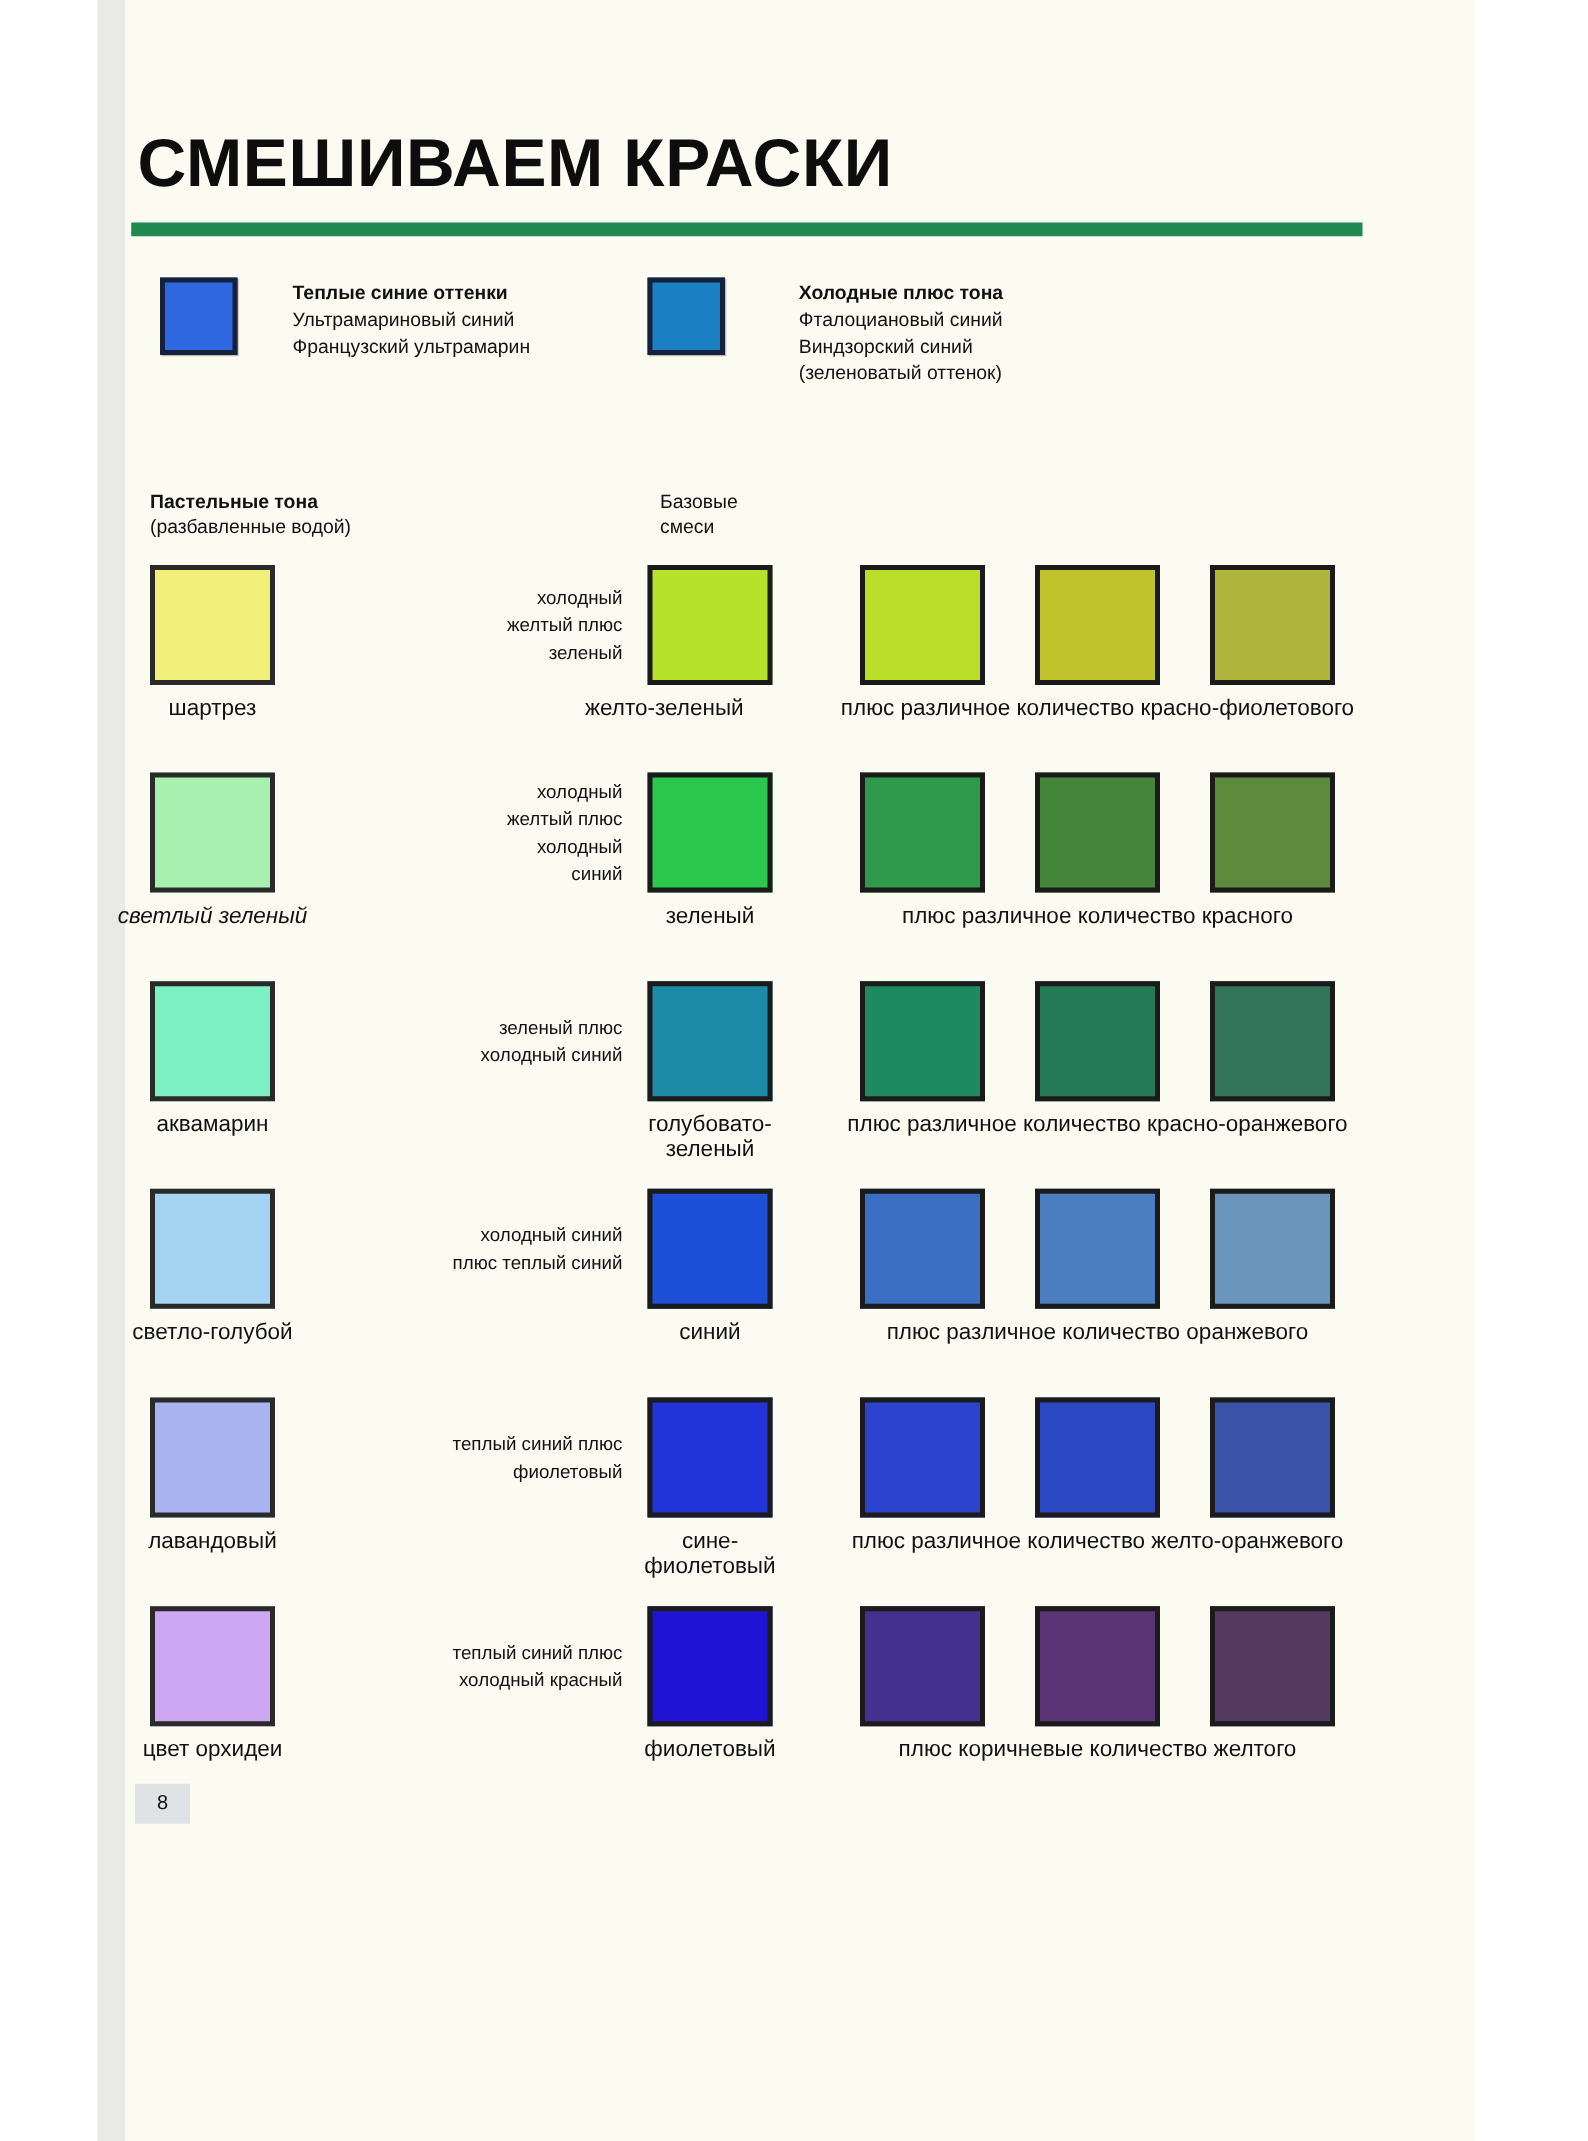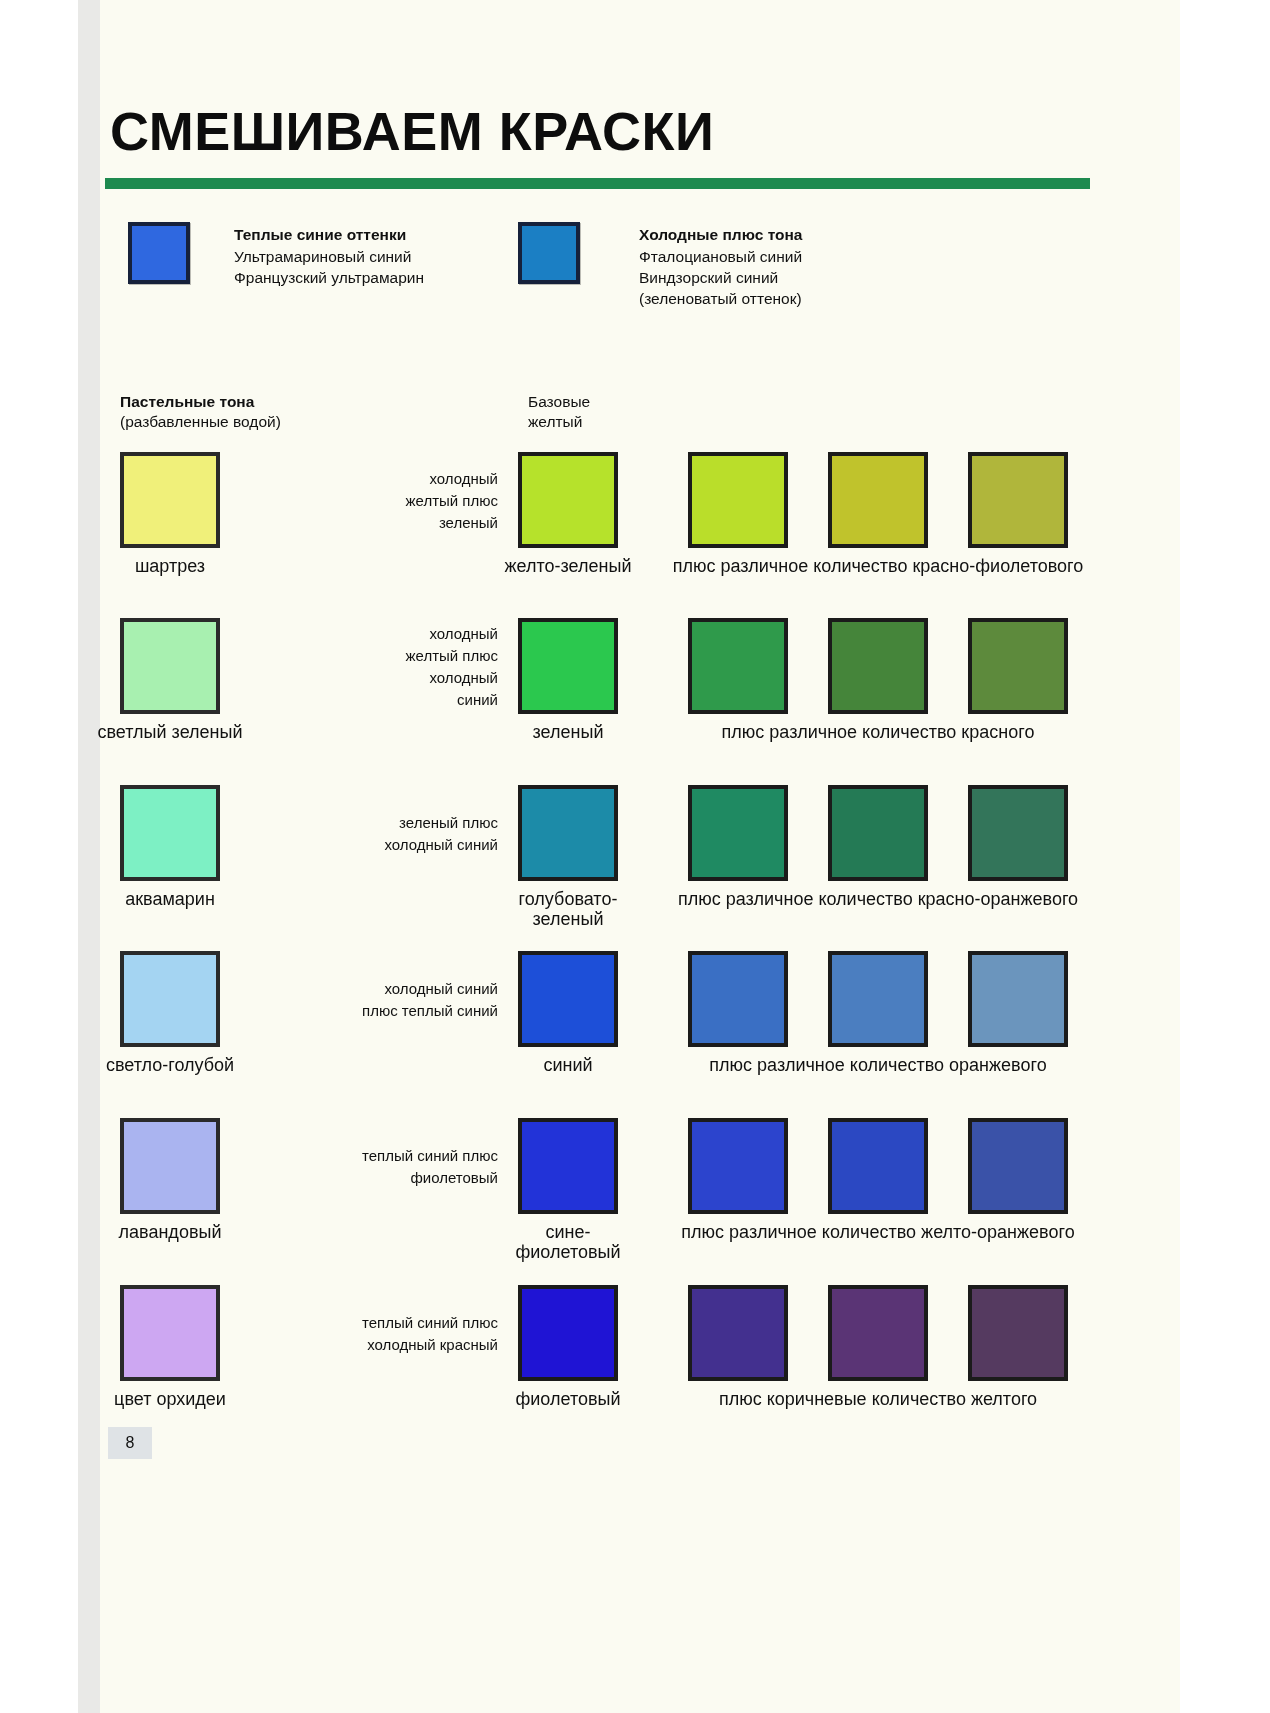"желтый" span.n { text: желтый -> смеси }
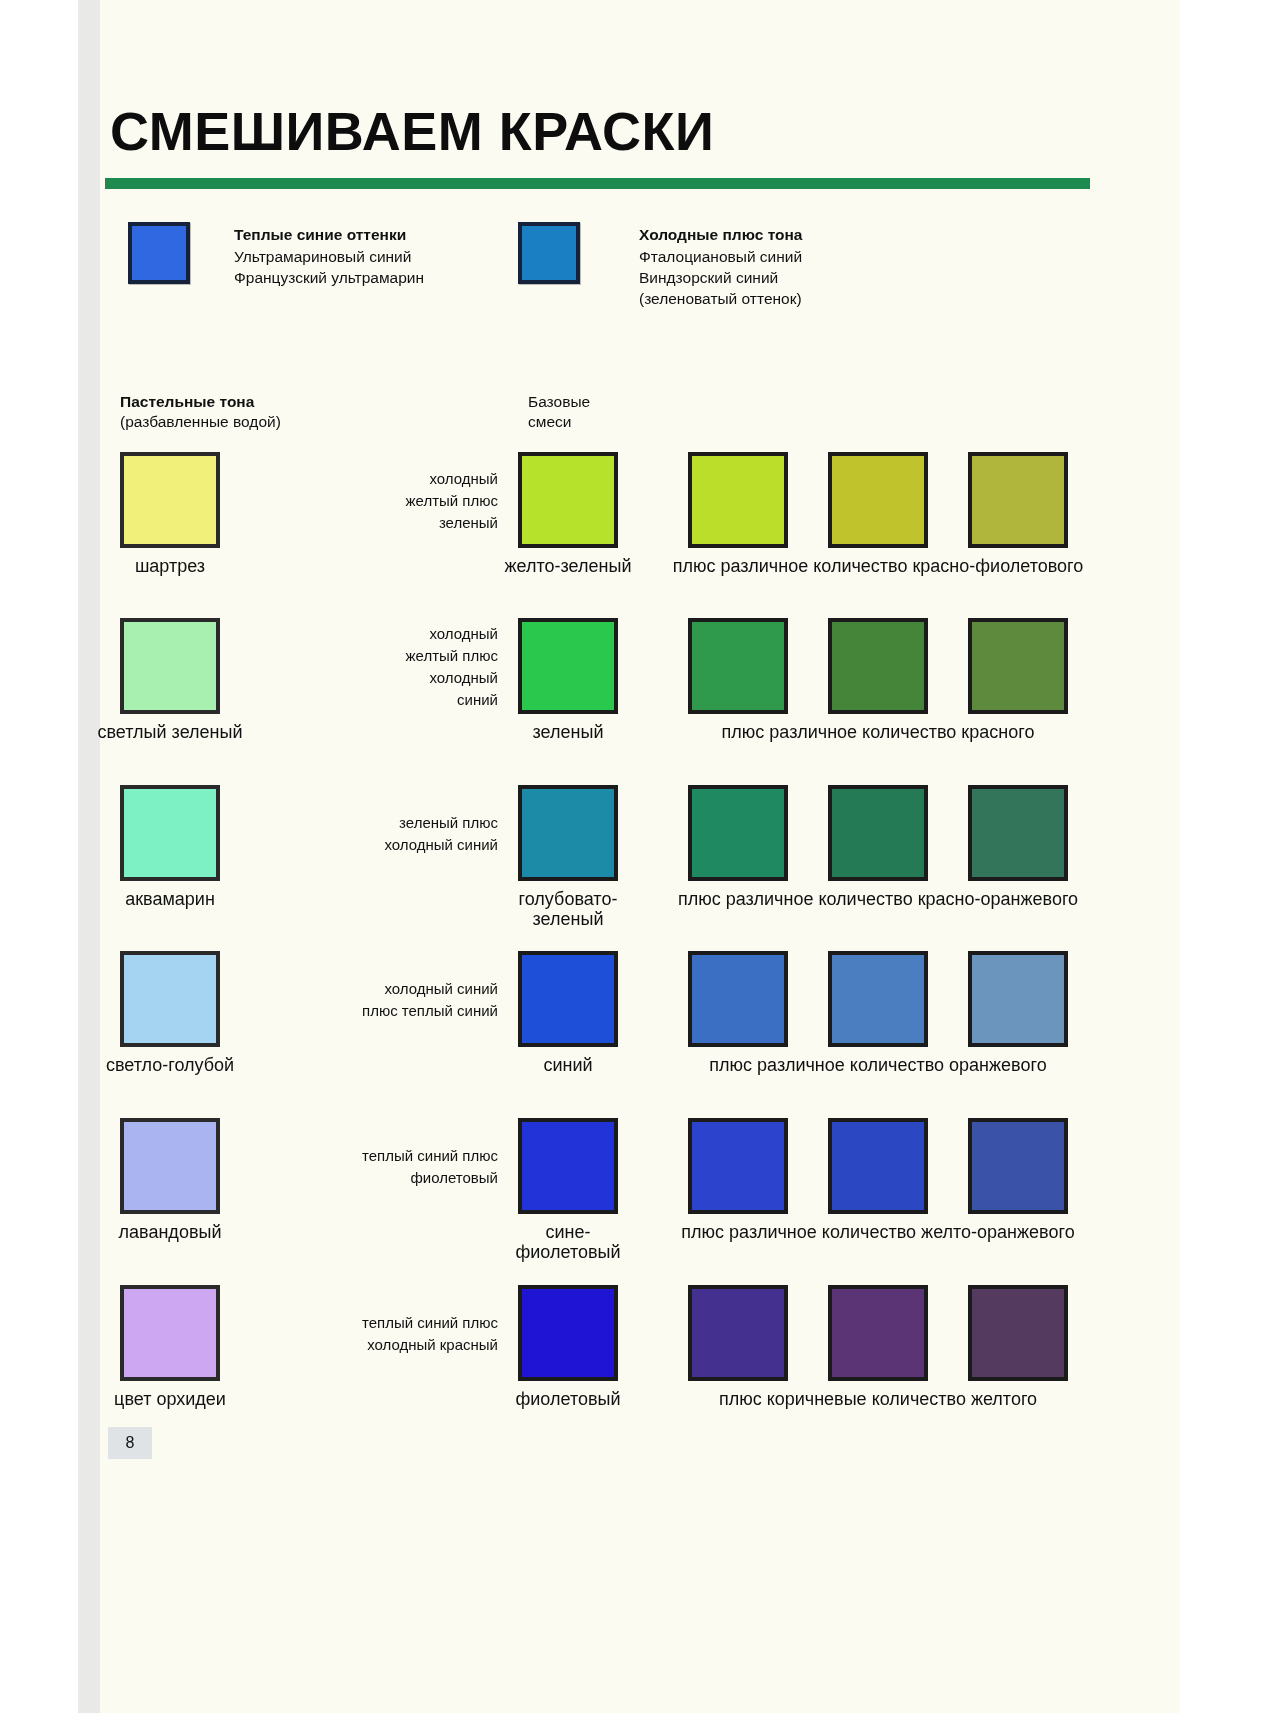"желто-зеленый" div.caption { text-align: center -> left }
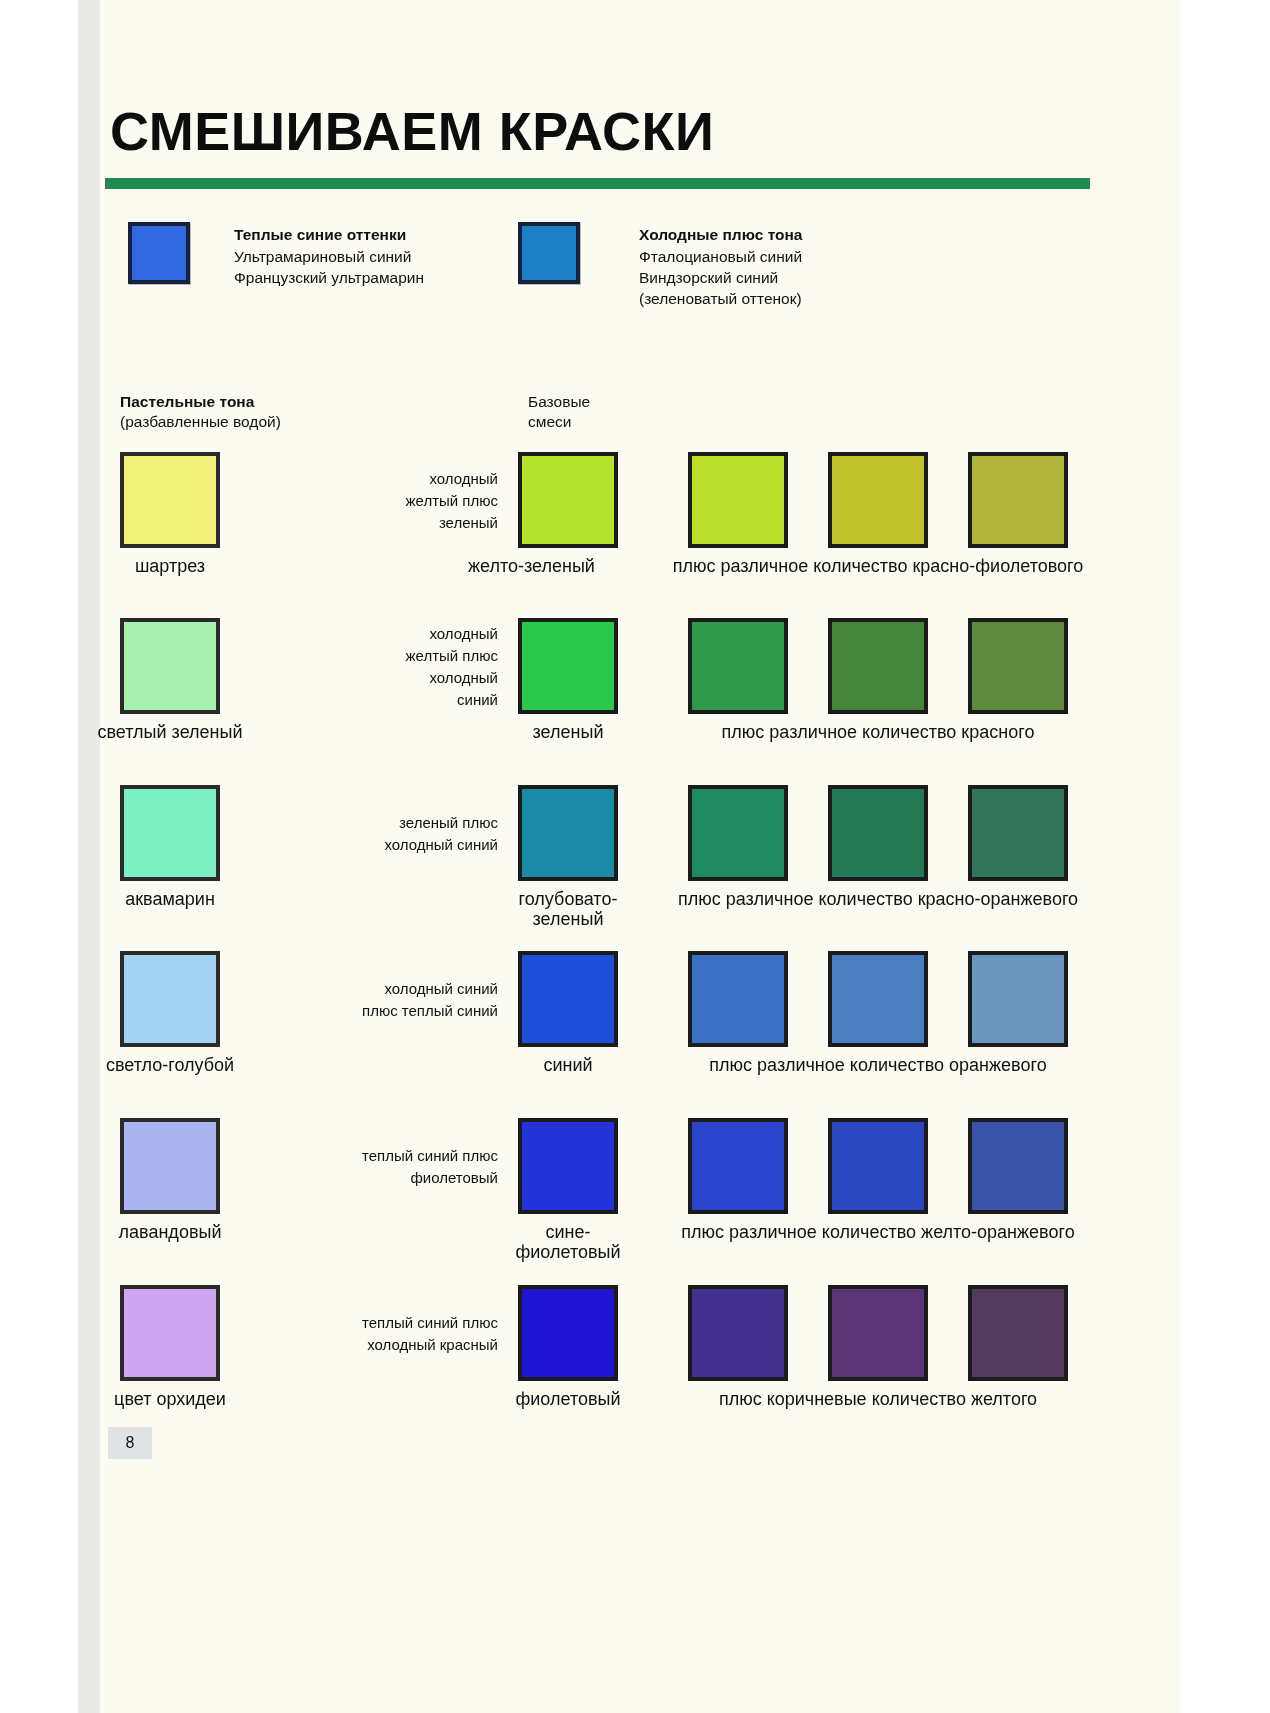"светлый зеленый" div.caption { font-style: none -> italic }
